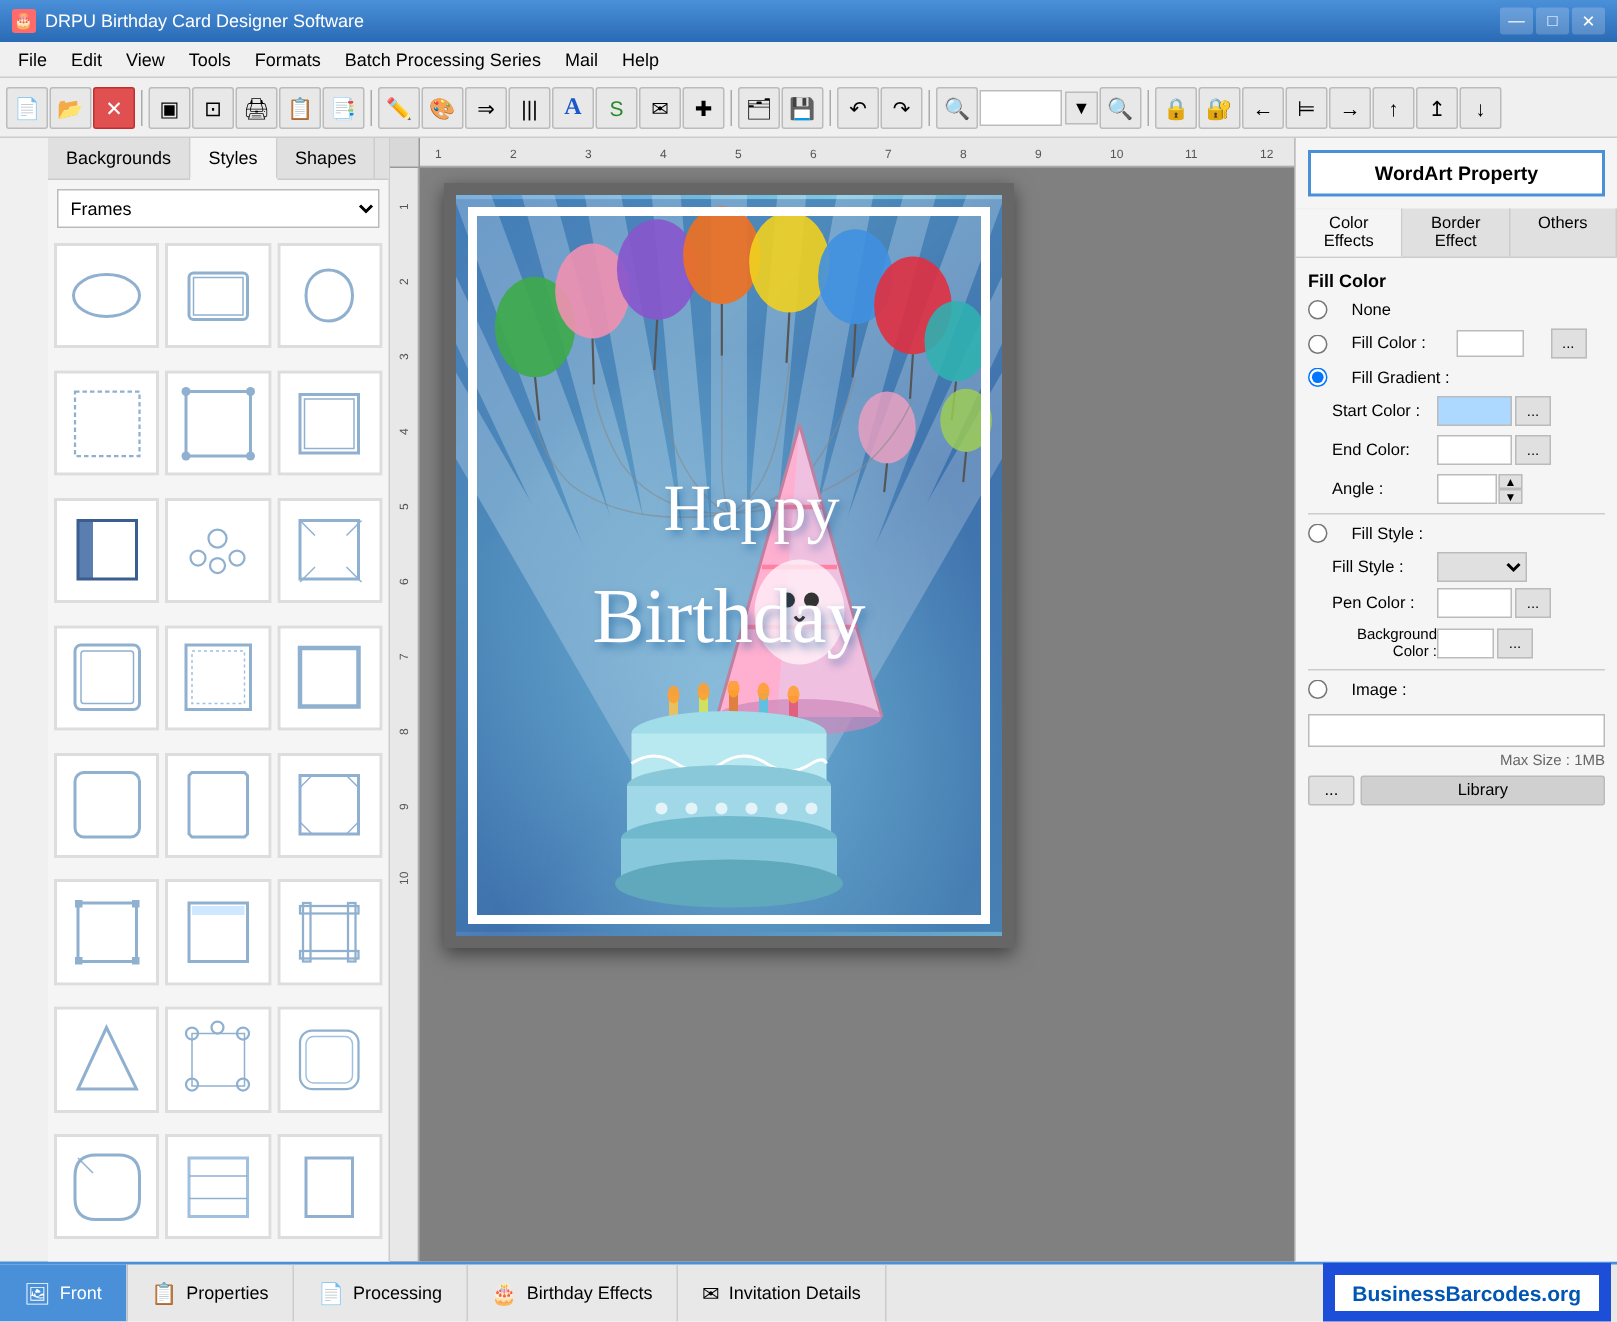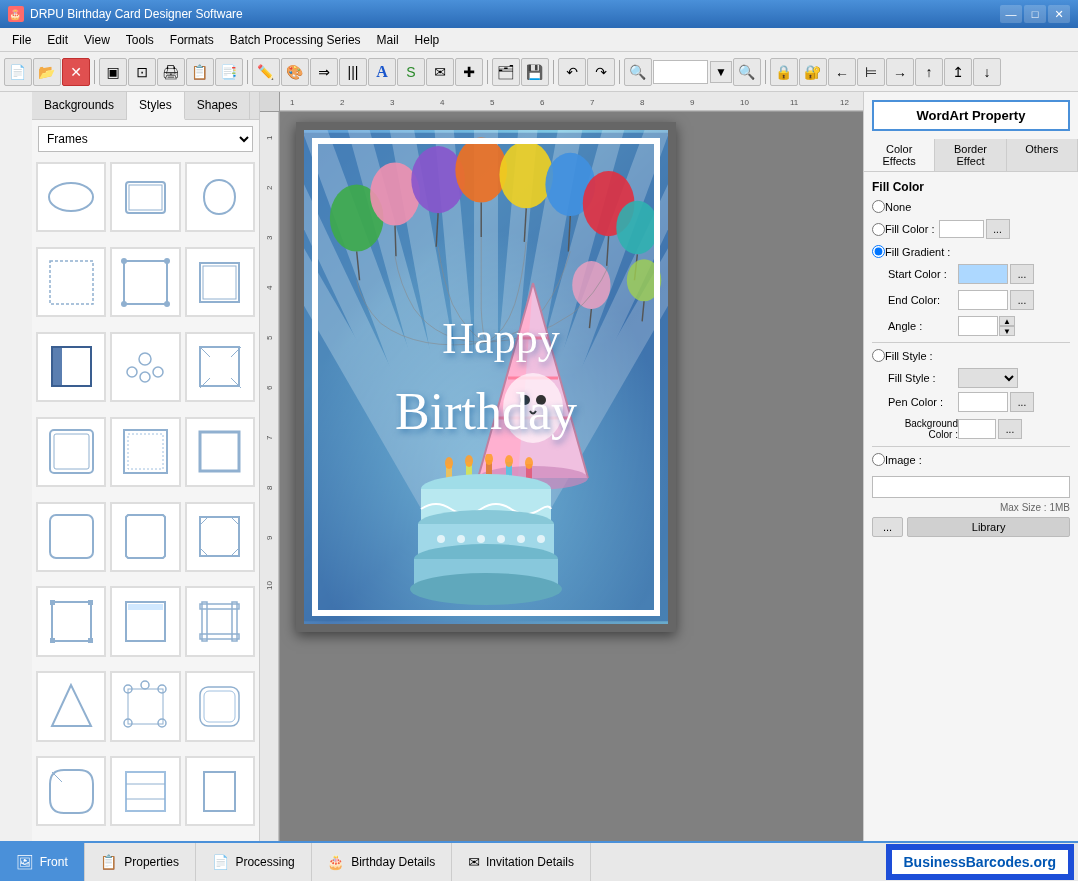"None" .radio-row { gap: 0 -> 16px }
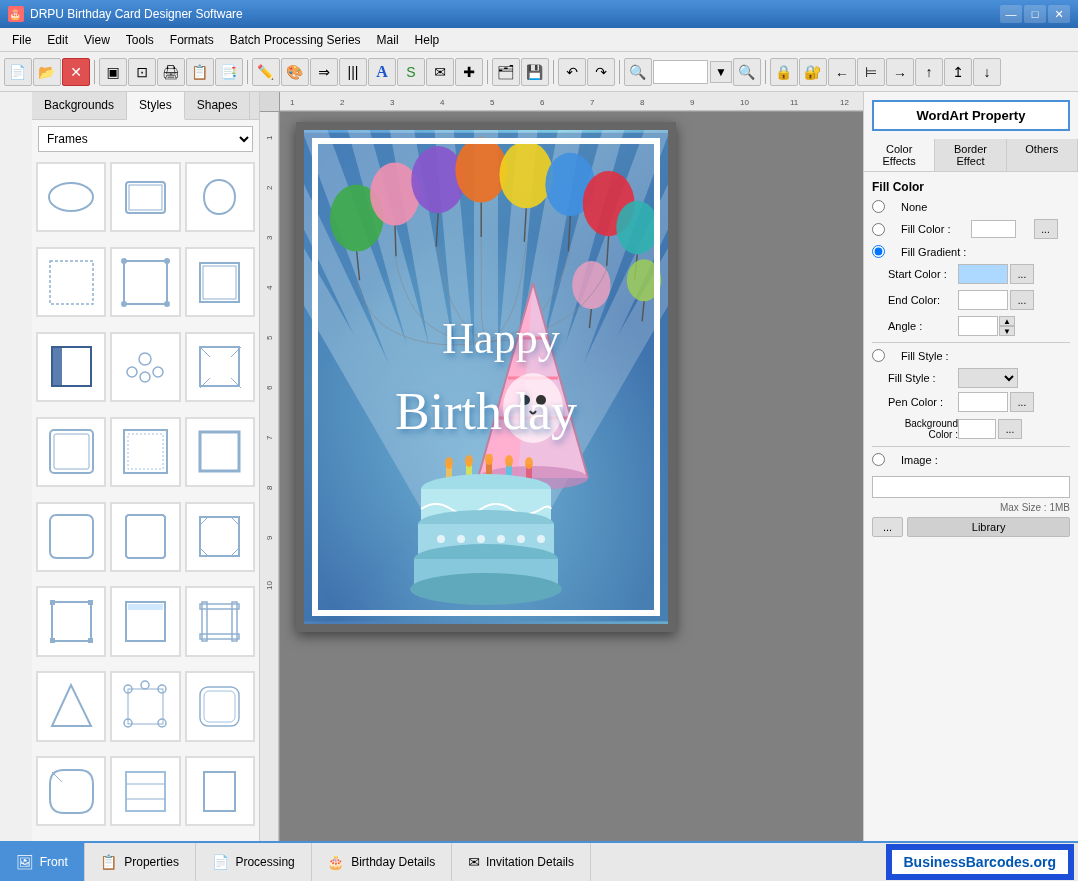"Birthday Details" span { text: Details -> Effects }
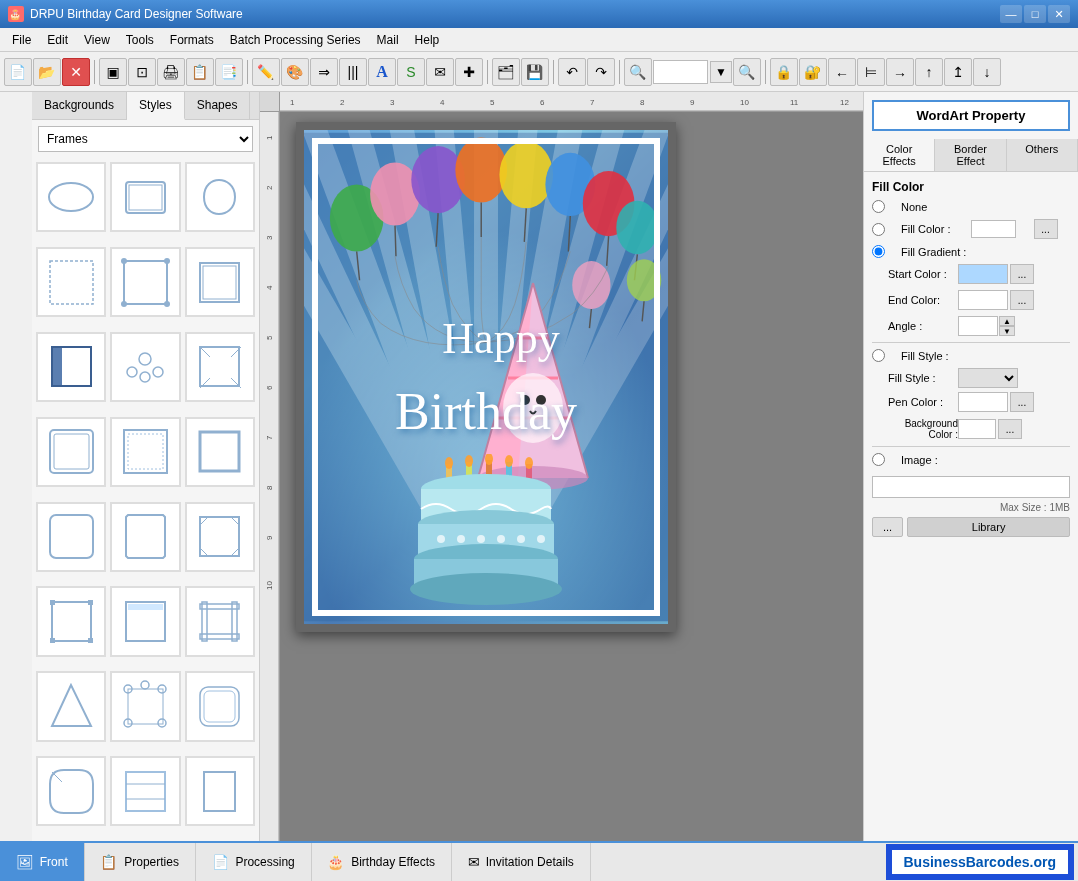"BusinessBarcodes.org" #brand-area { border: 6px solid #1d4ed8 -> 8px solid #1d4ed8 }
